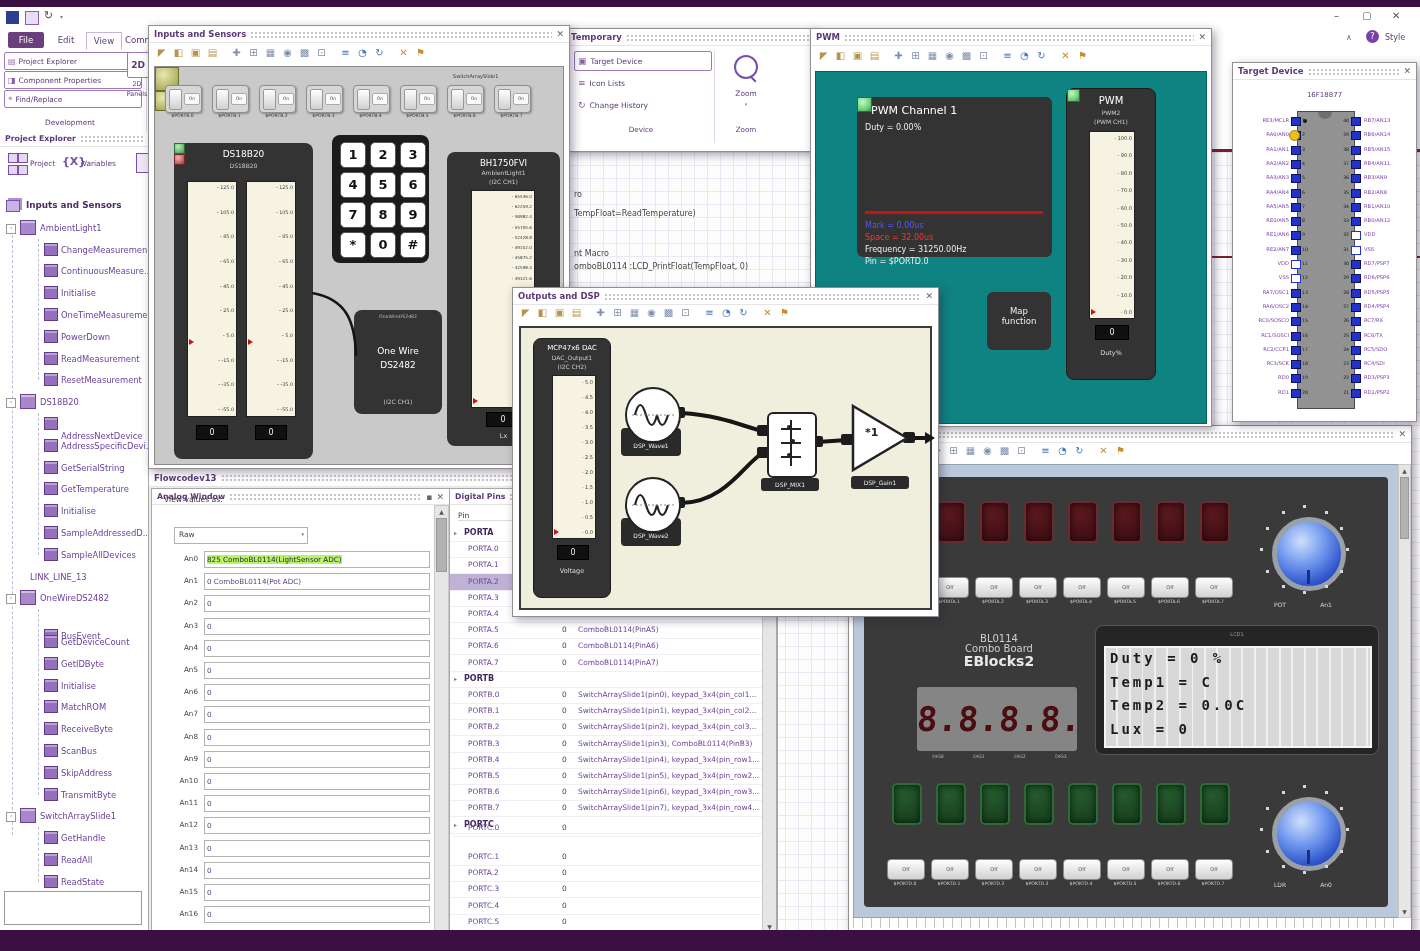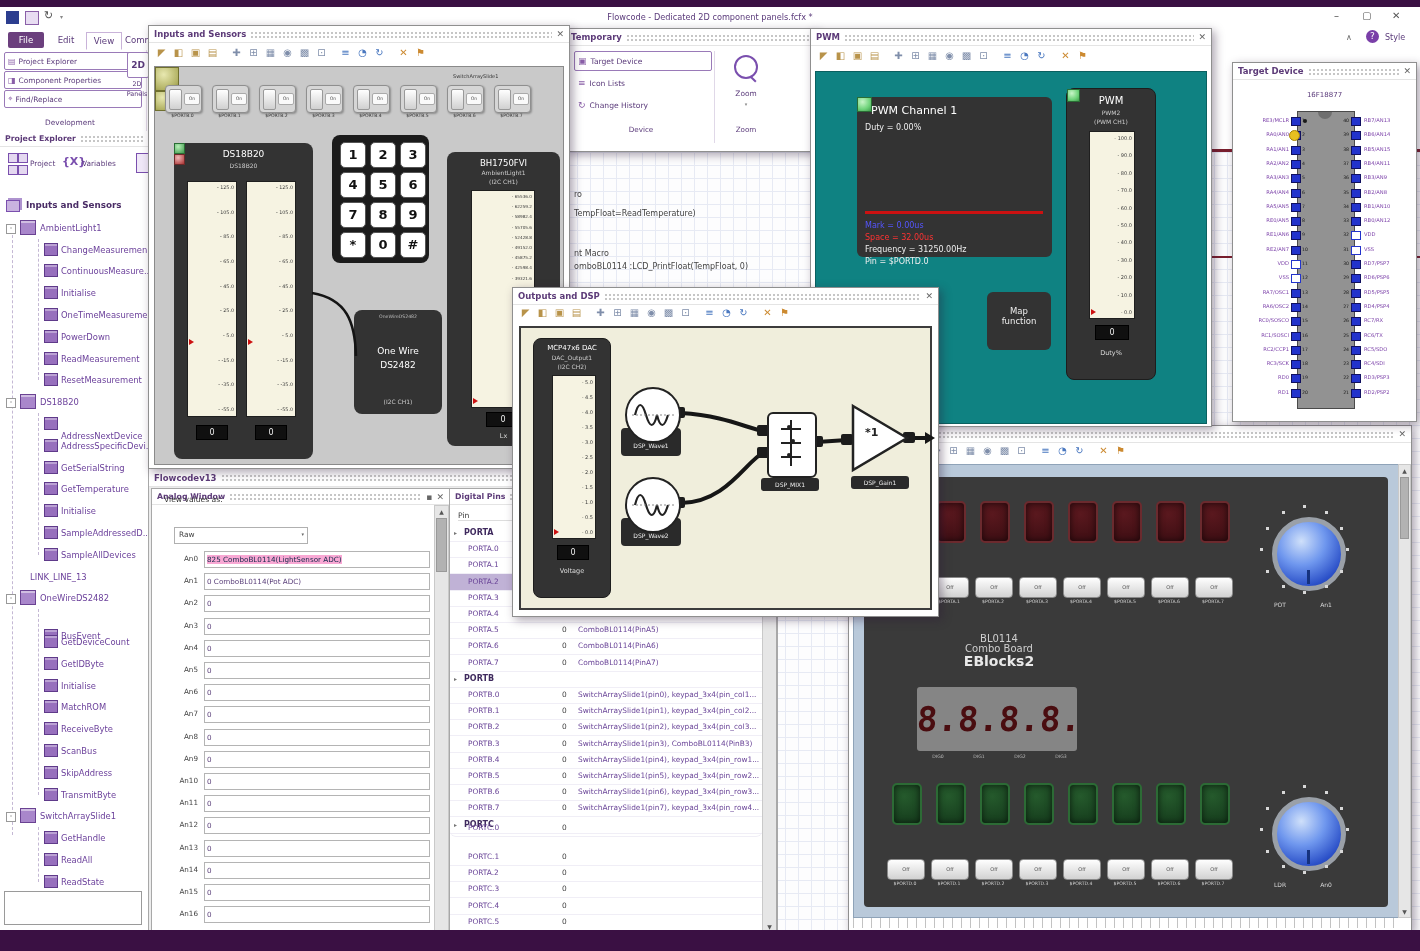"Flowcode - Dedicated 2D component" div.a { html: <div>Flowcode - Dedicated 2D component panels.fcfx *</div> -> none }
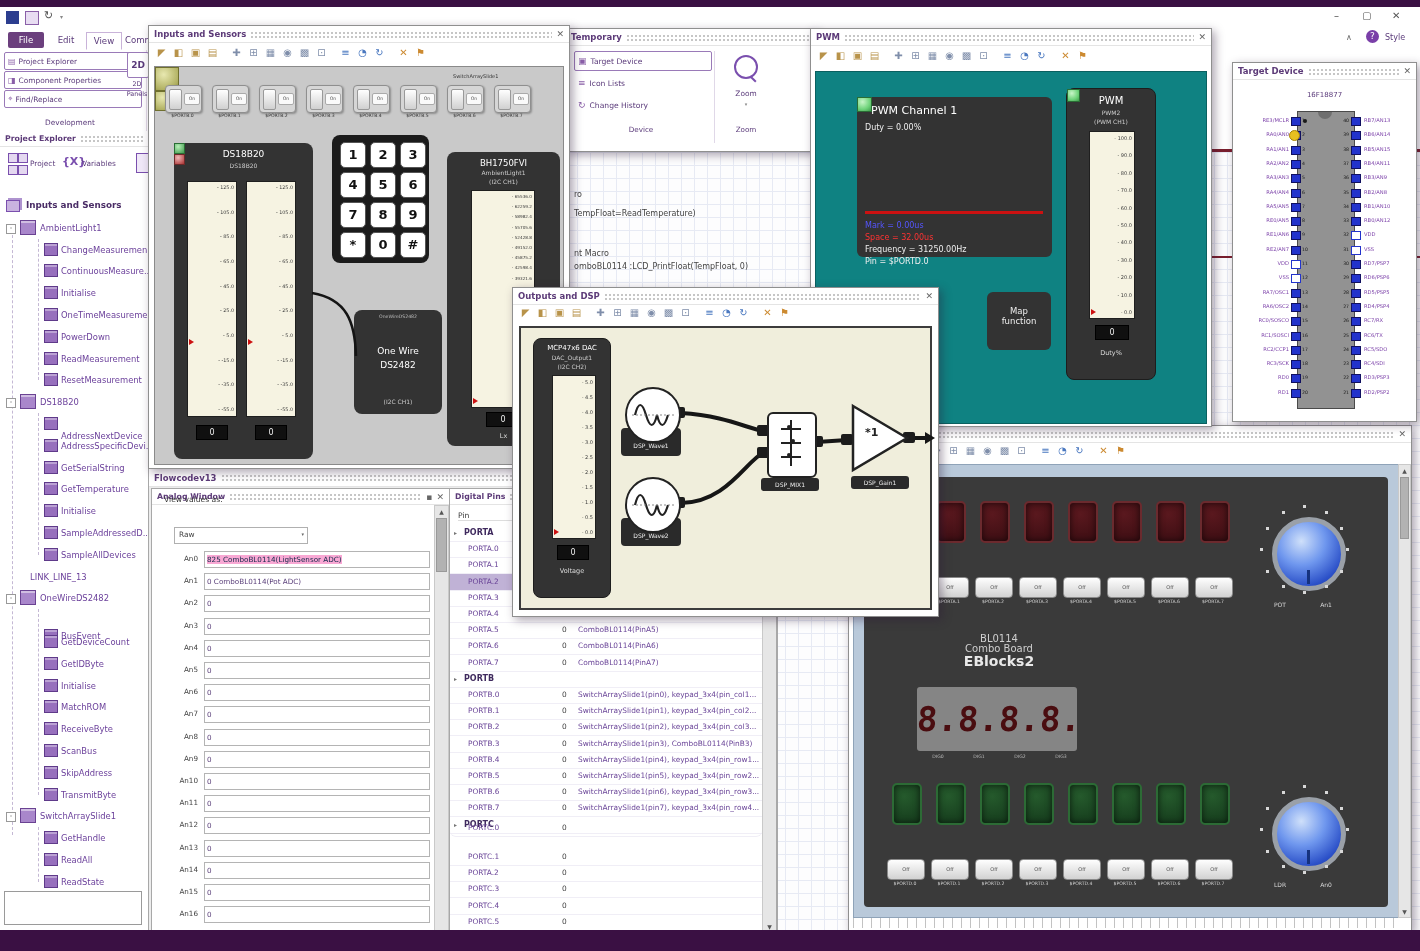"825 ComboBL0114(LightSensor ADC)" span { background: #f9a8d4 -> #bef264 }
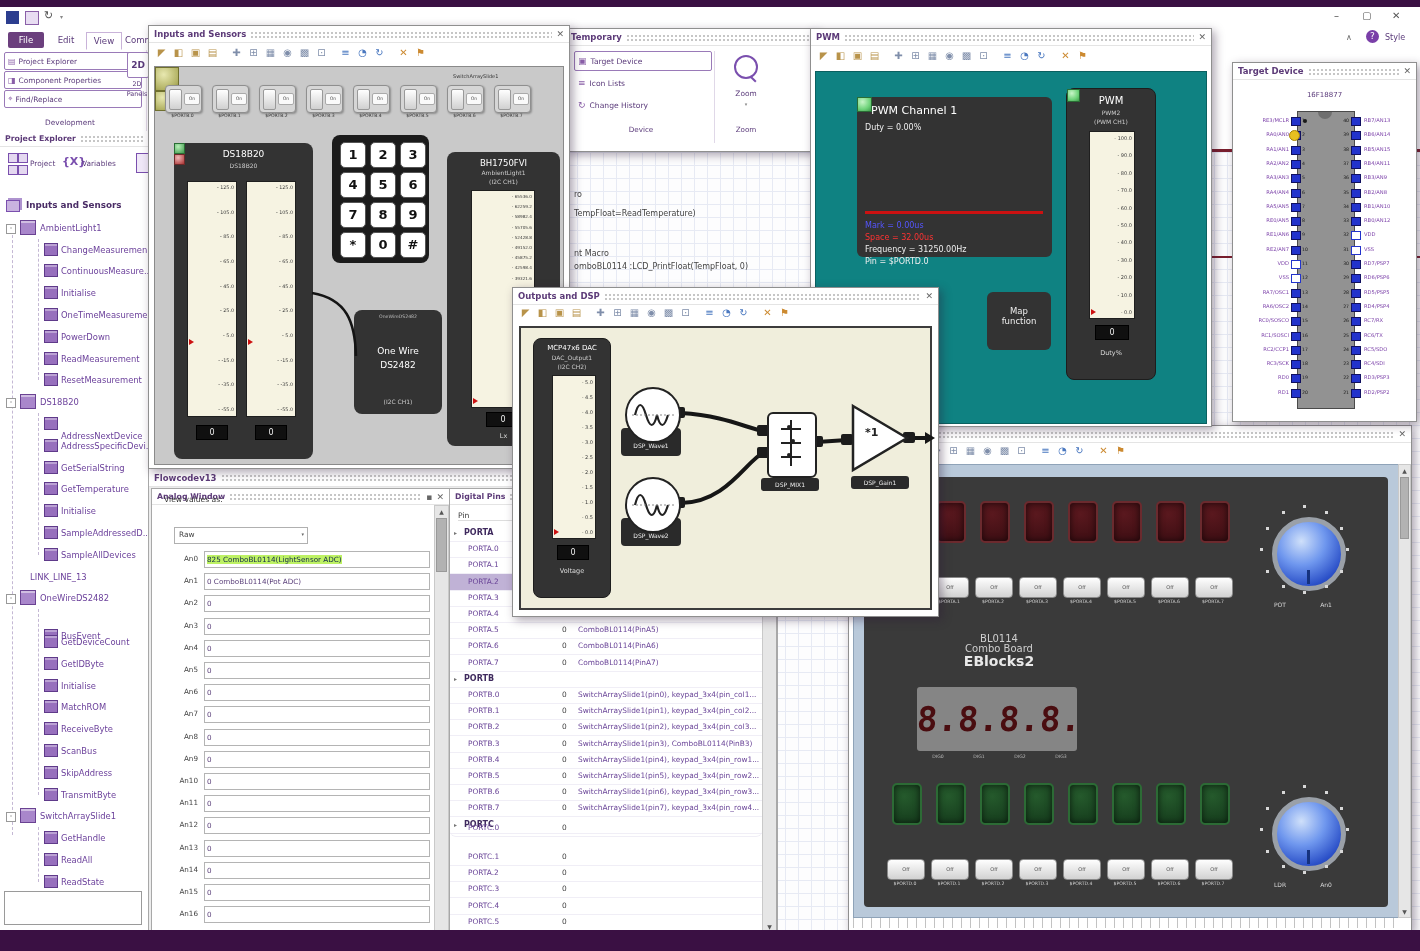"Duty = 0 %" div { html: none -> <div> <div>LCD1</div> <div> <div>Duty = 0 %</div> <div>Temp1 = C</div> <div>Temp2 = 0.0C</div> <div>Lux = 0</div> </div> </div> }
